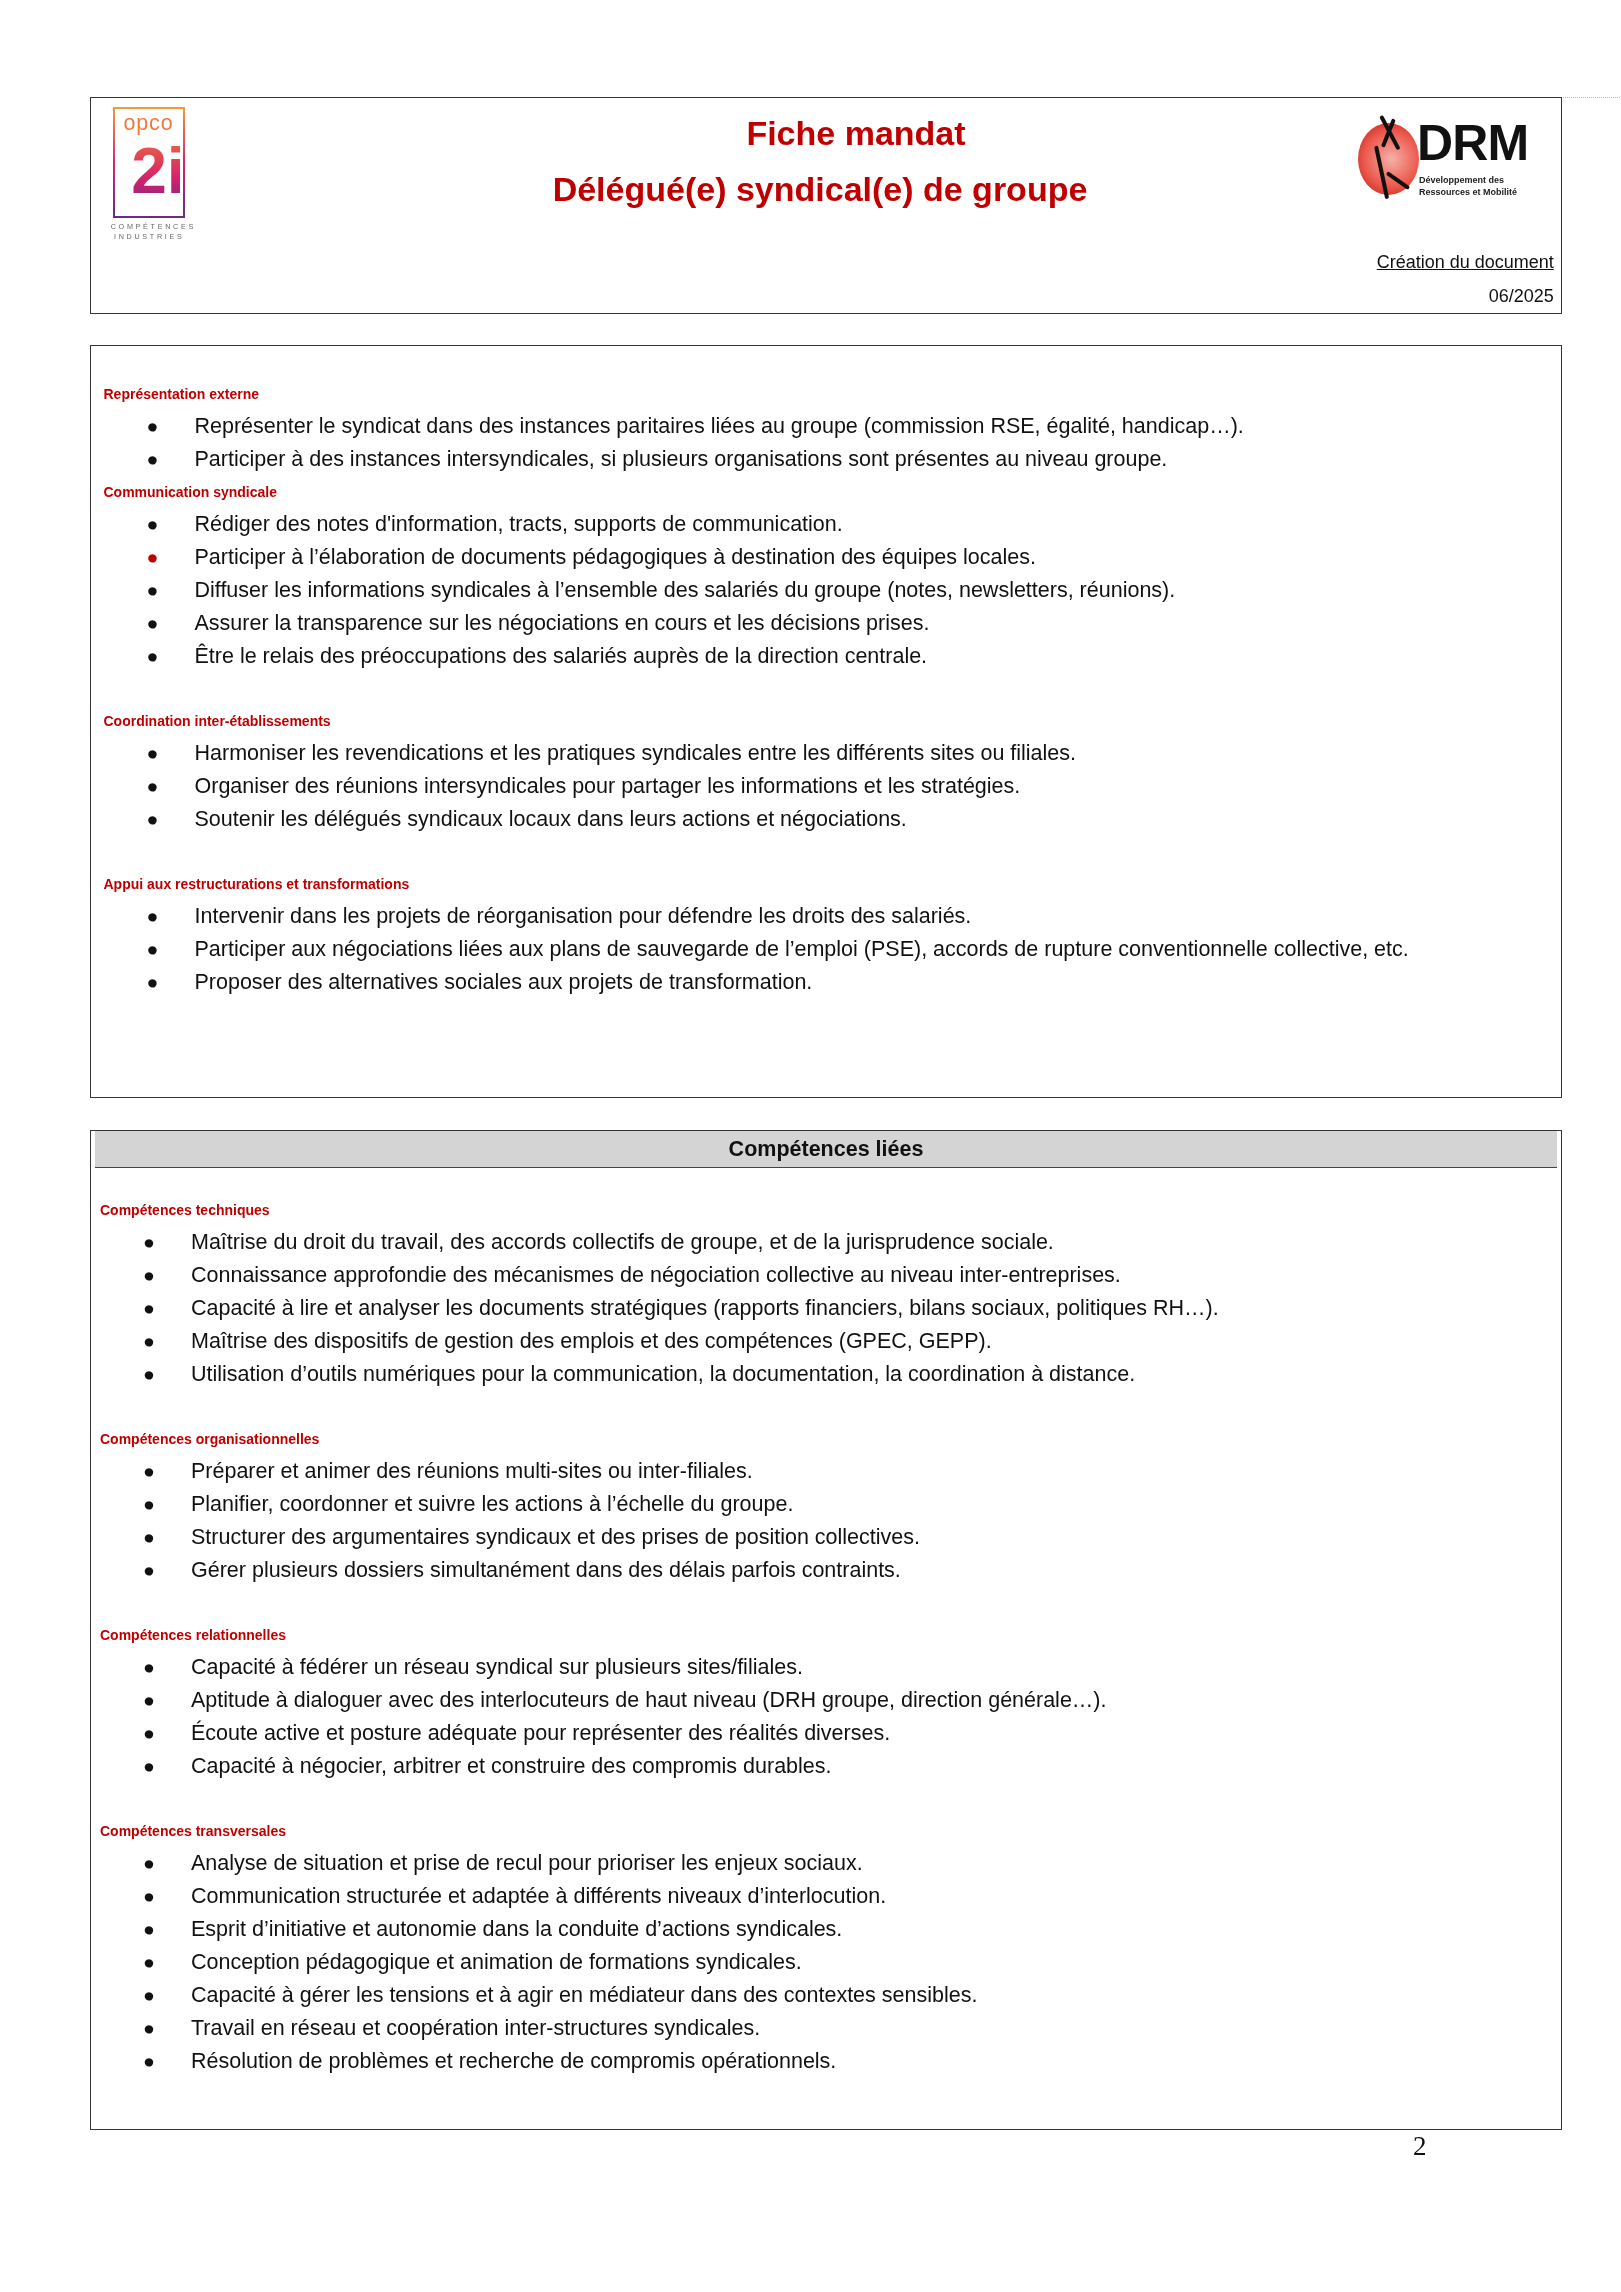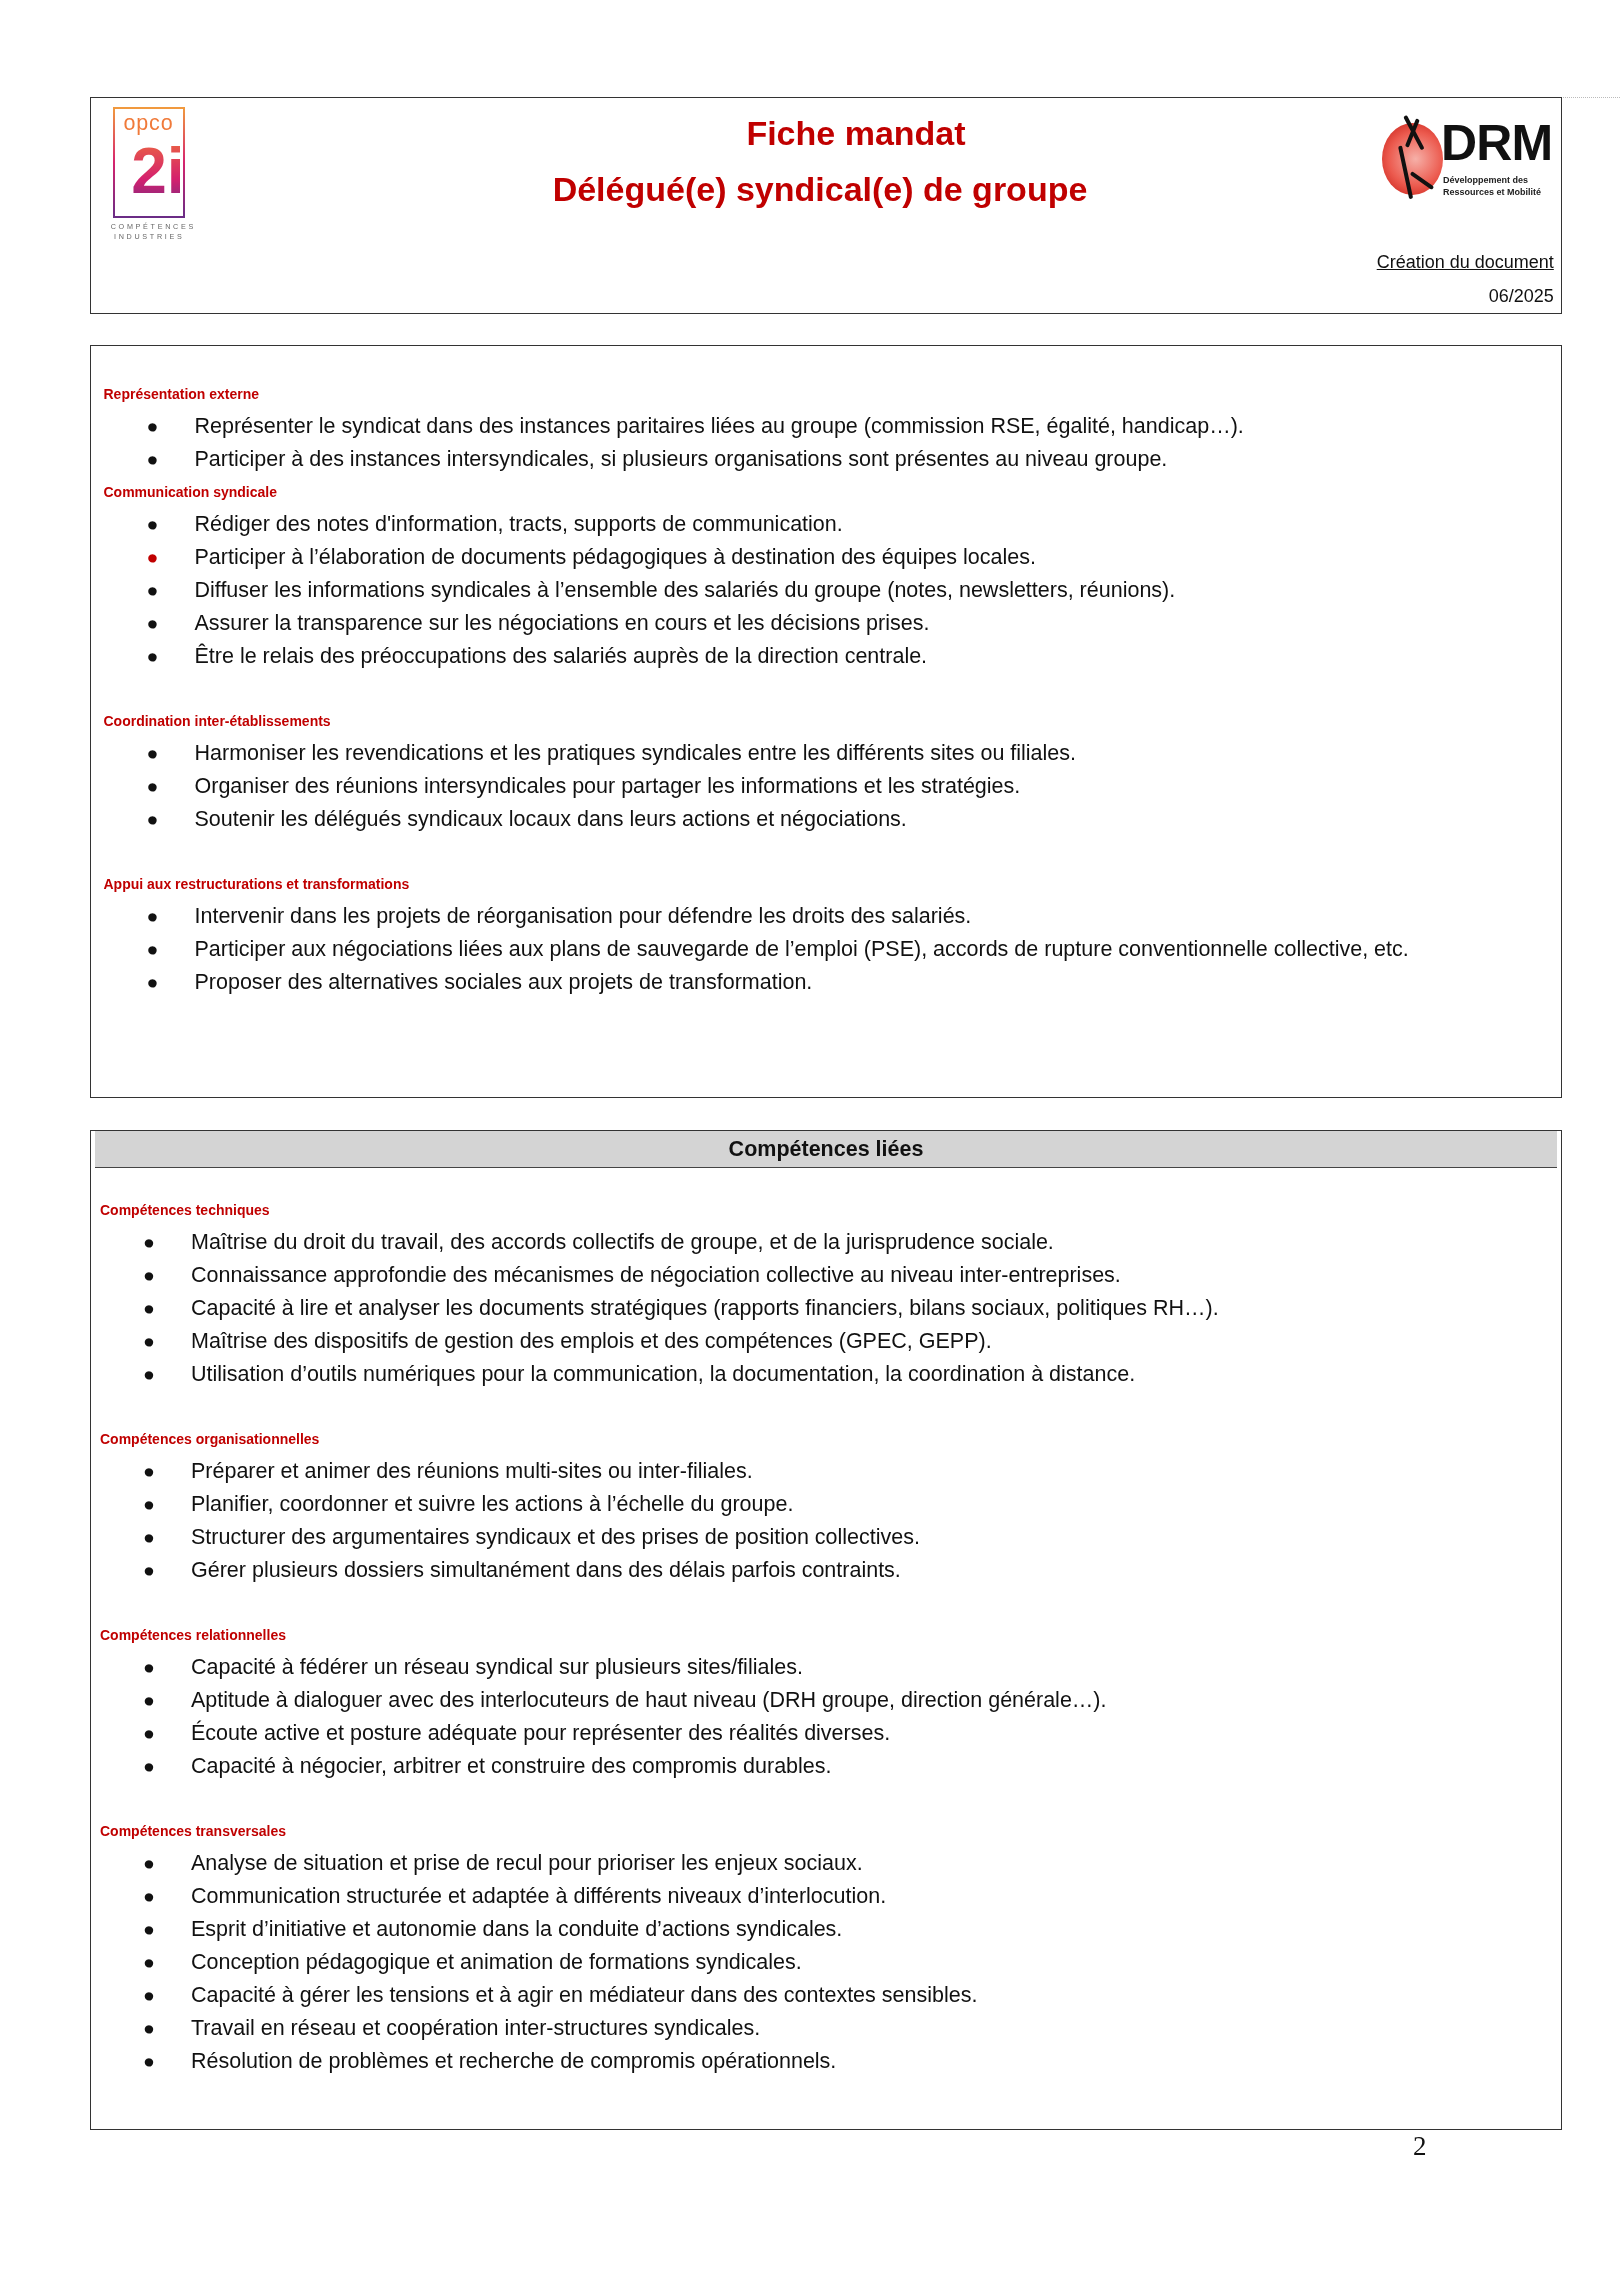"DRM" .logo-drm { right: 0 -> 24px }
